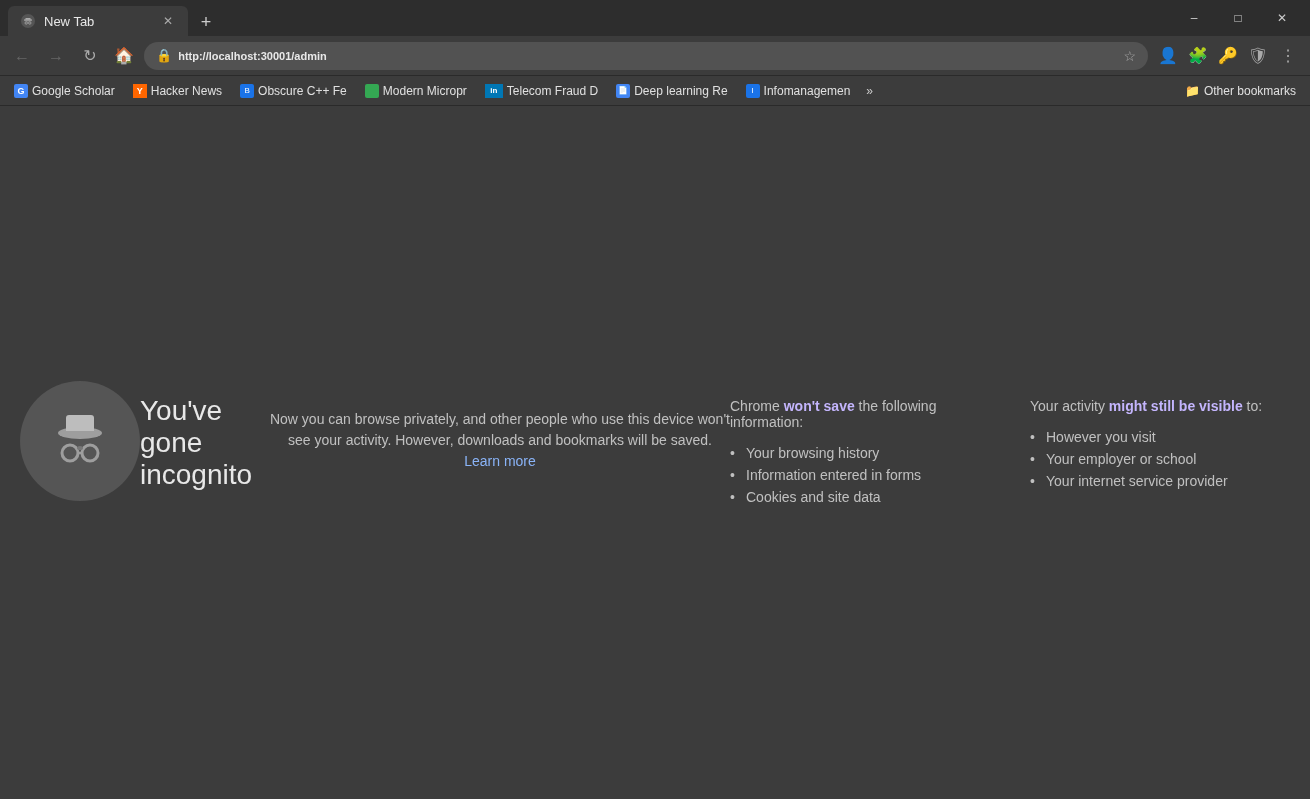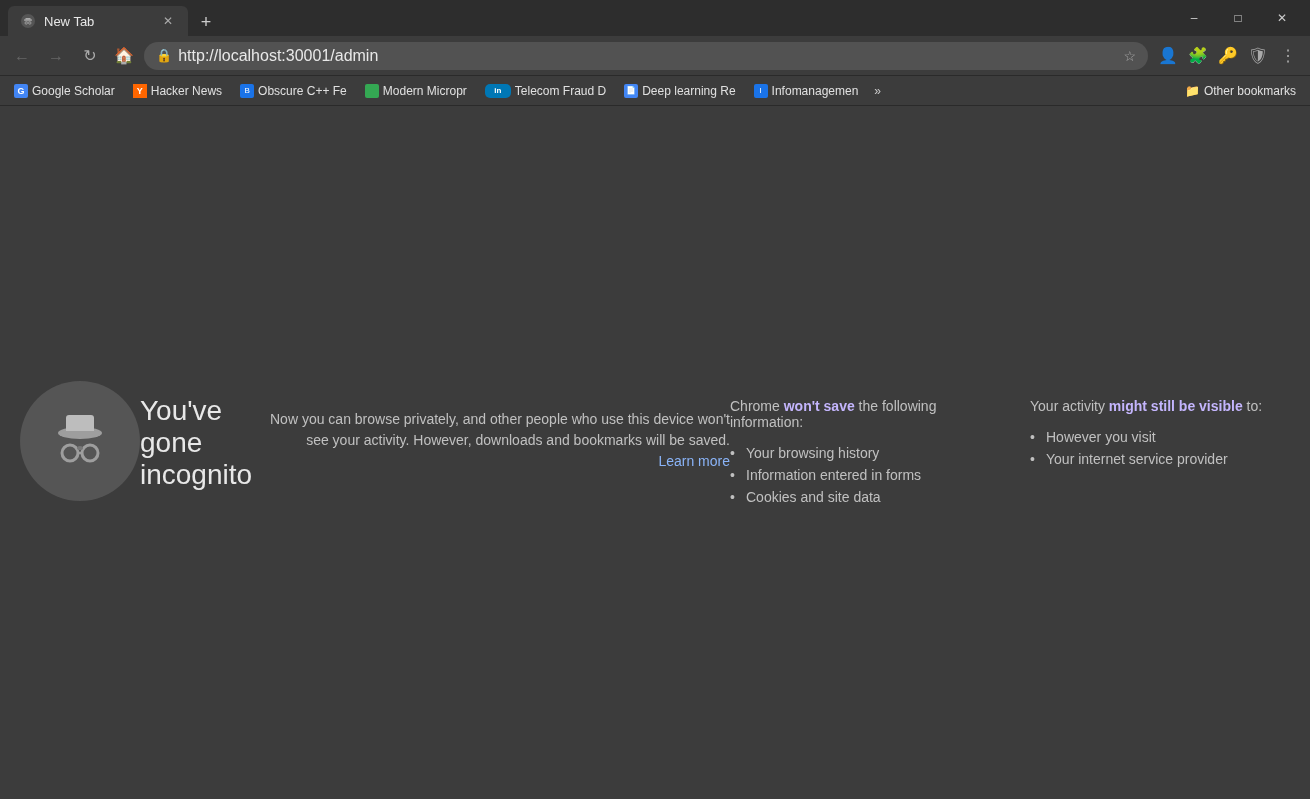"http://localhost:30001/admin" .address-bar input { font-size: 16px -> 11px; font-weight: none -> bold }
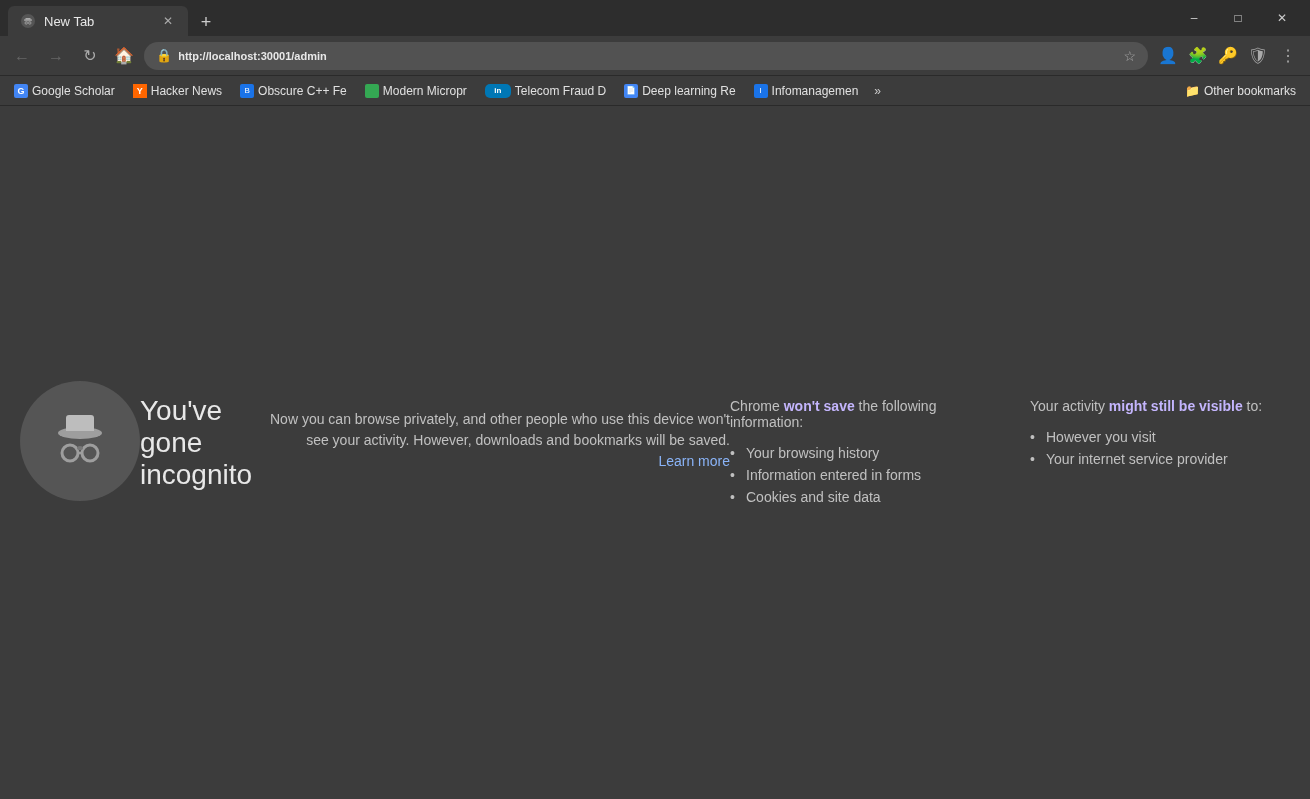"in" .fav-linkedin { border-radius: 5px -> 0; width: 26px -> 18px }
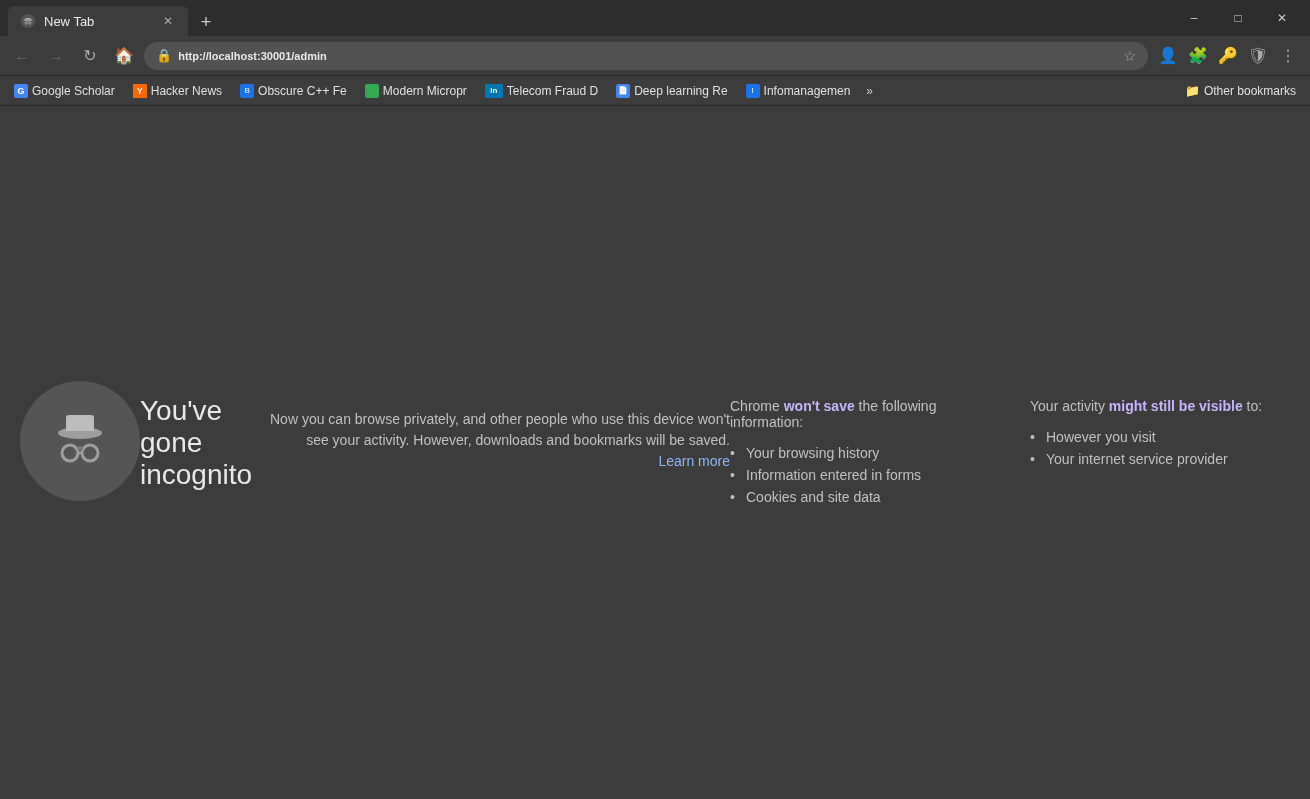"Now you can browse privately," .incognito-desc { text-align: right -> center }
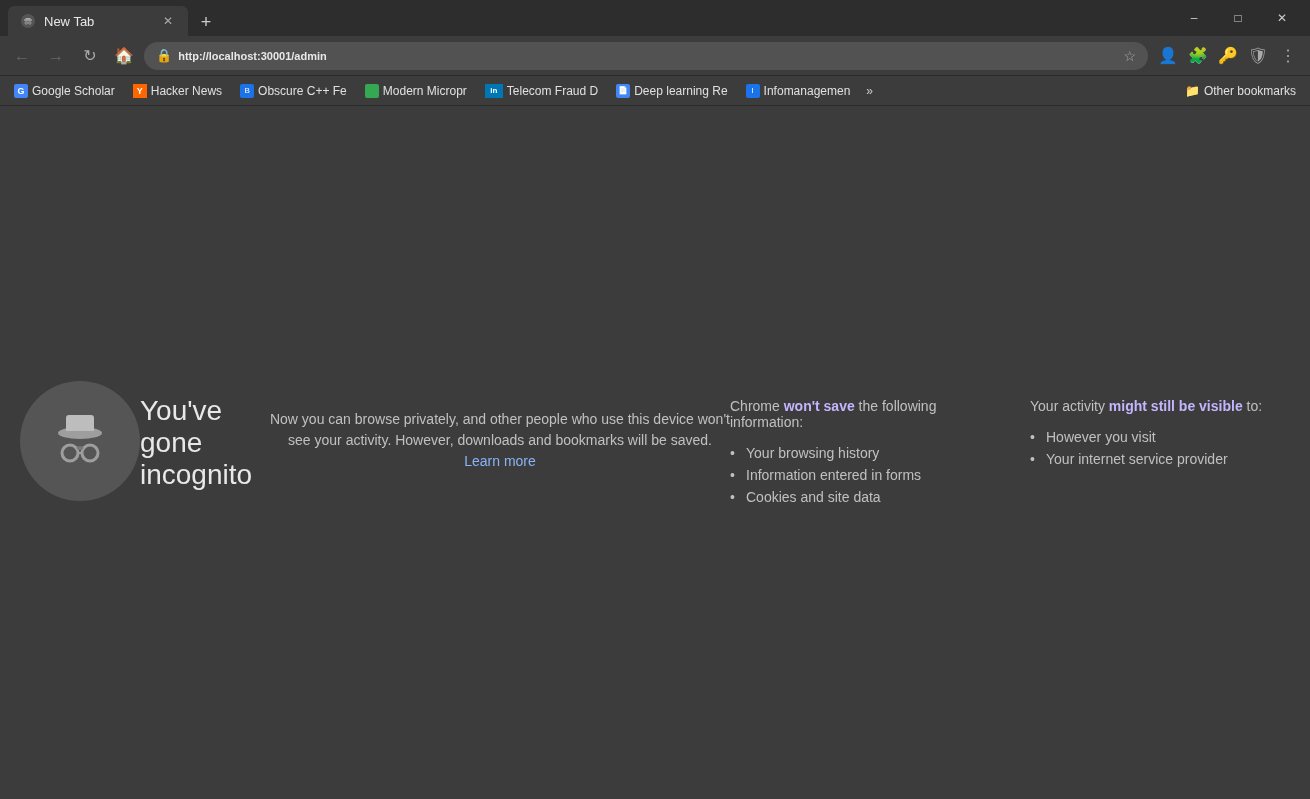"Your employer or school" li { html: none -> <li>Your employer or school</li> }
